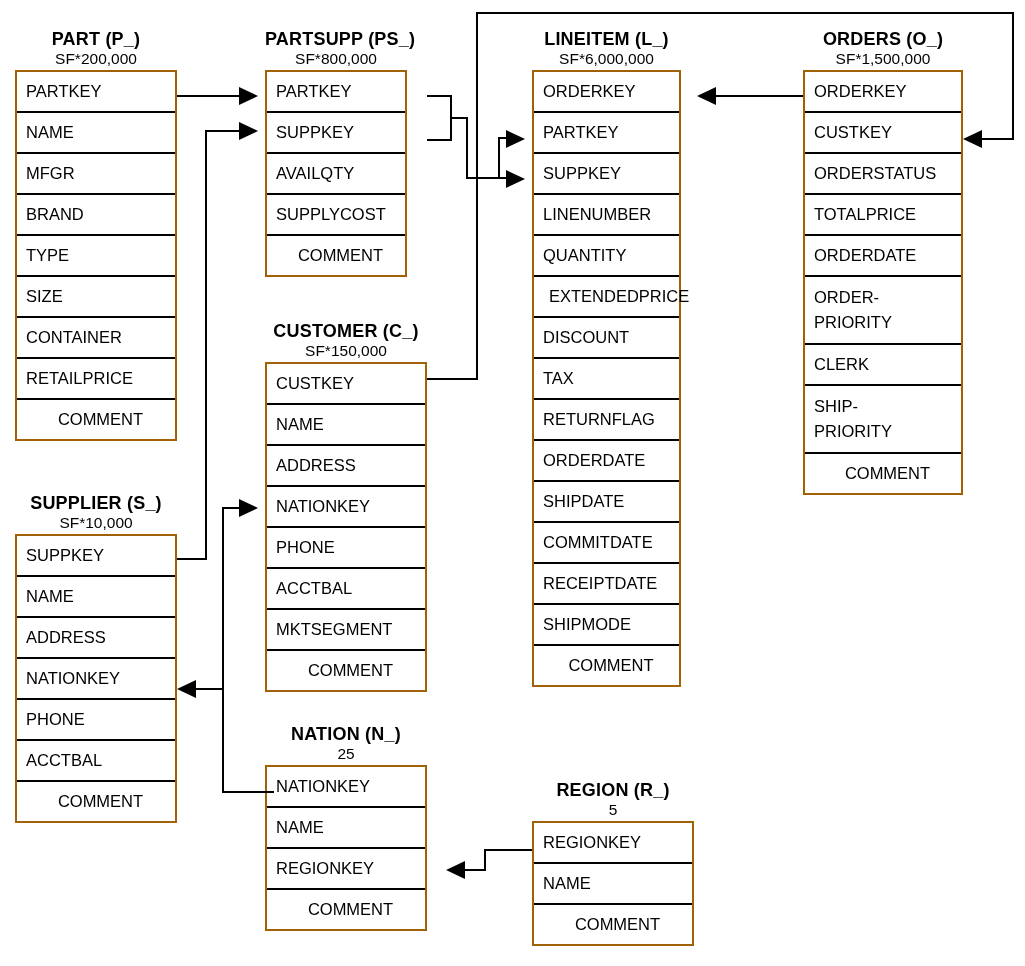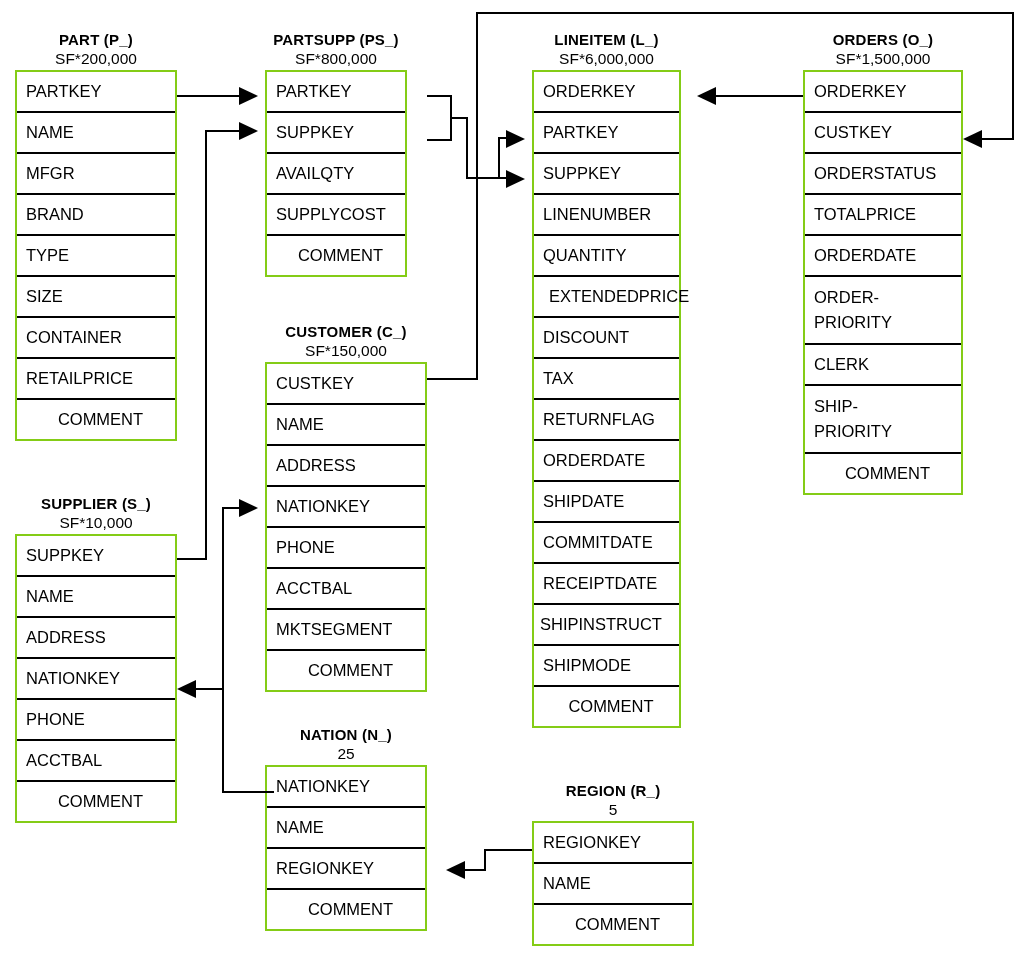"PART (P_)" .entity .title { font-size: 15px -> 18px }
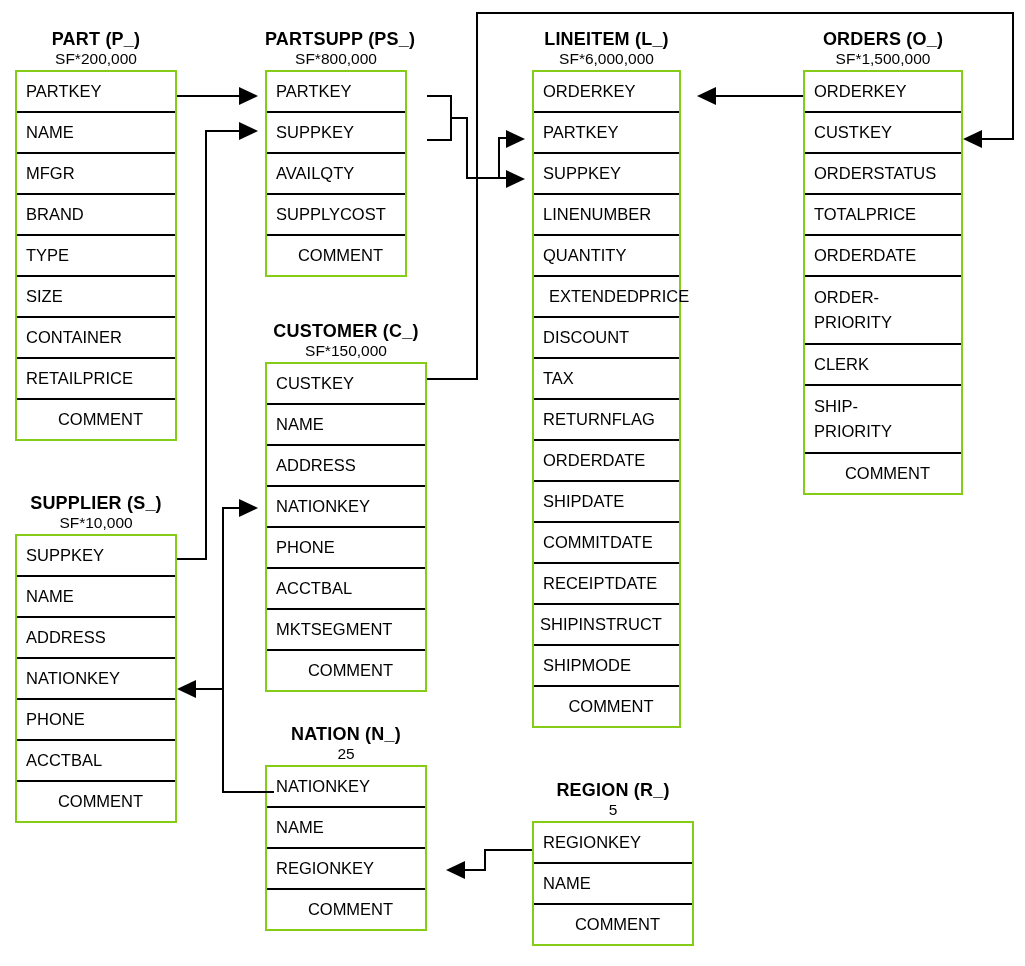"PARTKEY" .entity .box { border: 2px solid #84cc16 -> 2px solid #a16207 }
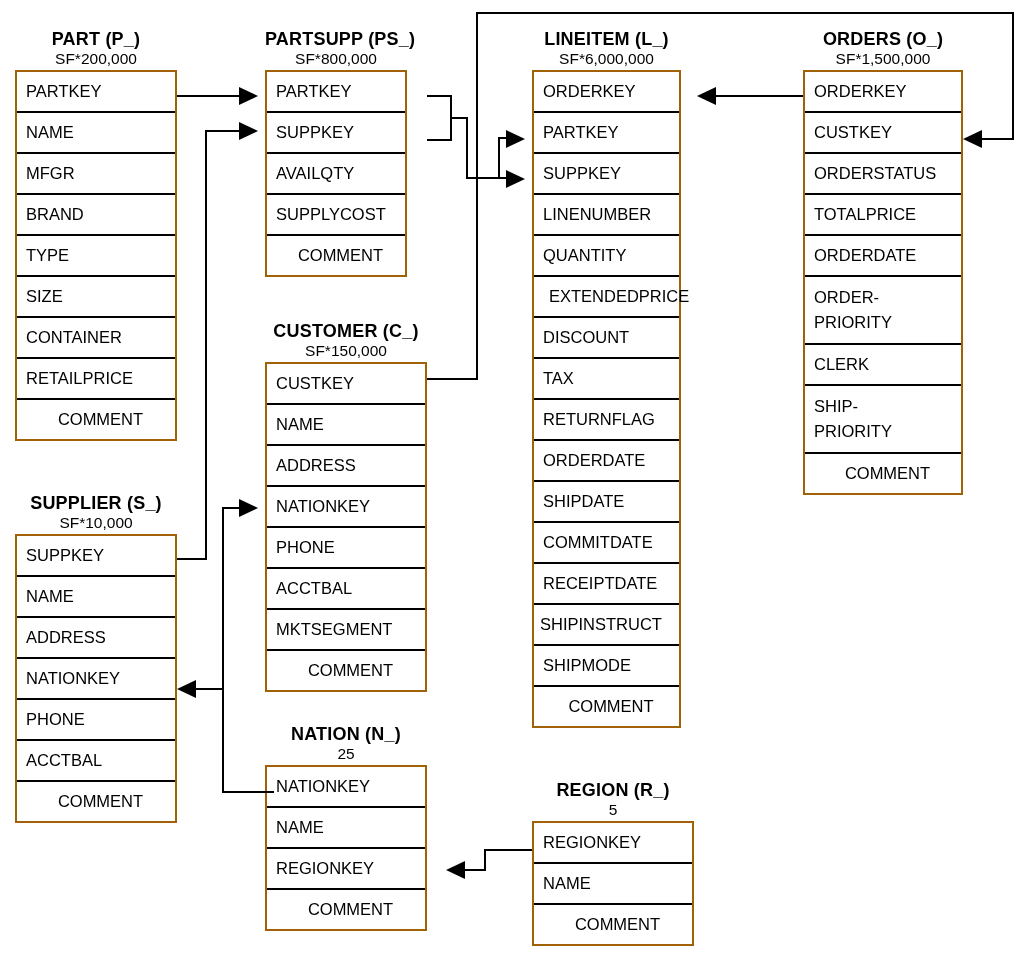"SHIPINSTRUCT" div.fld { html: <div>SHIPINSTRUCT</div> -> none }
